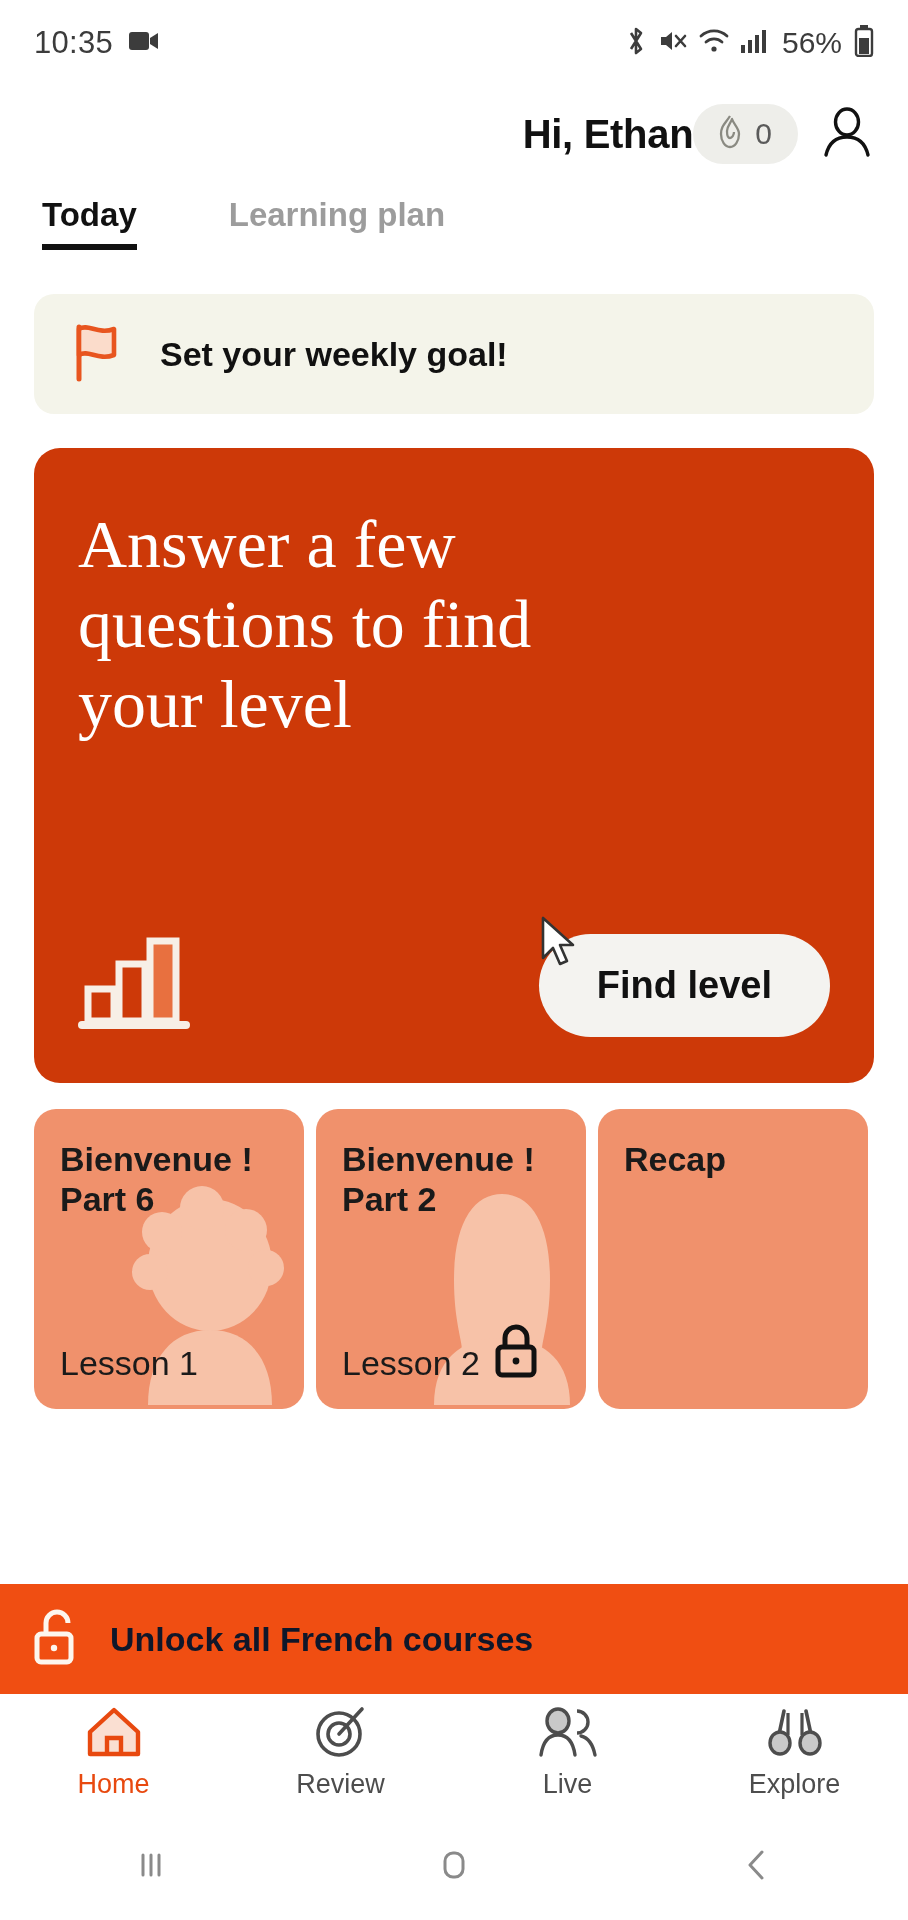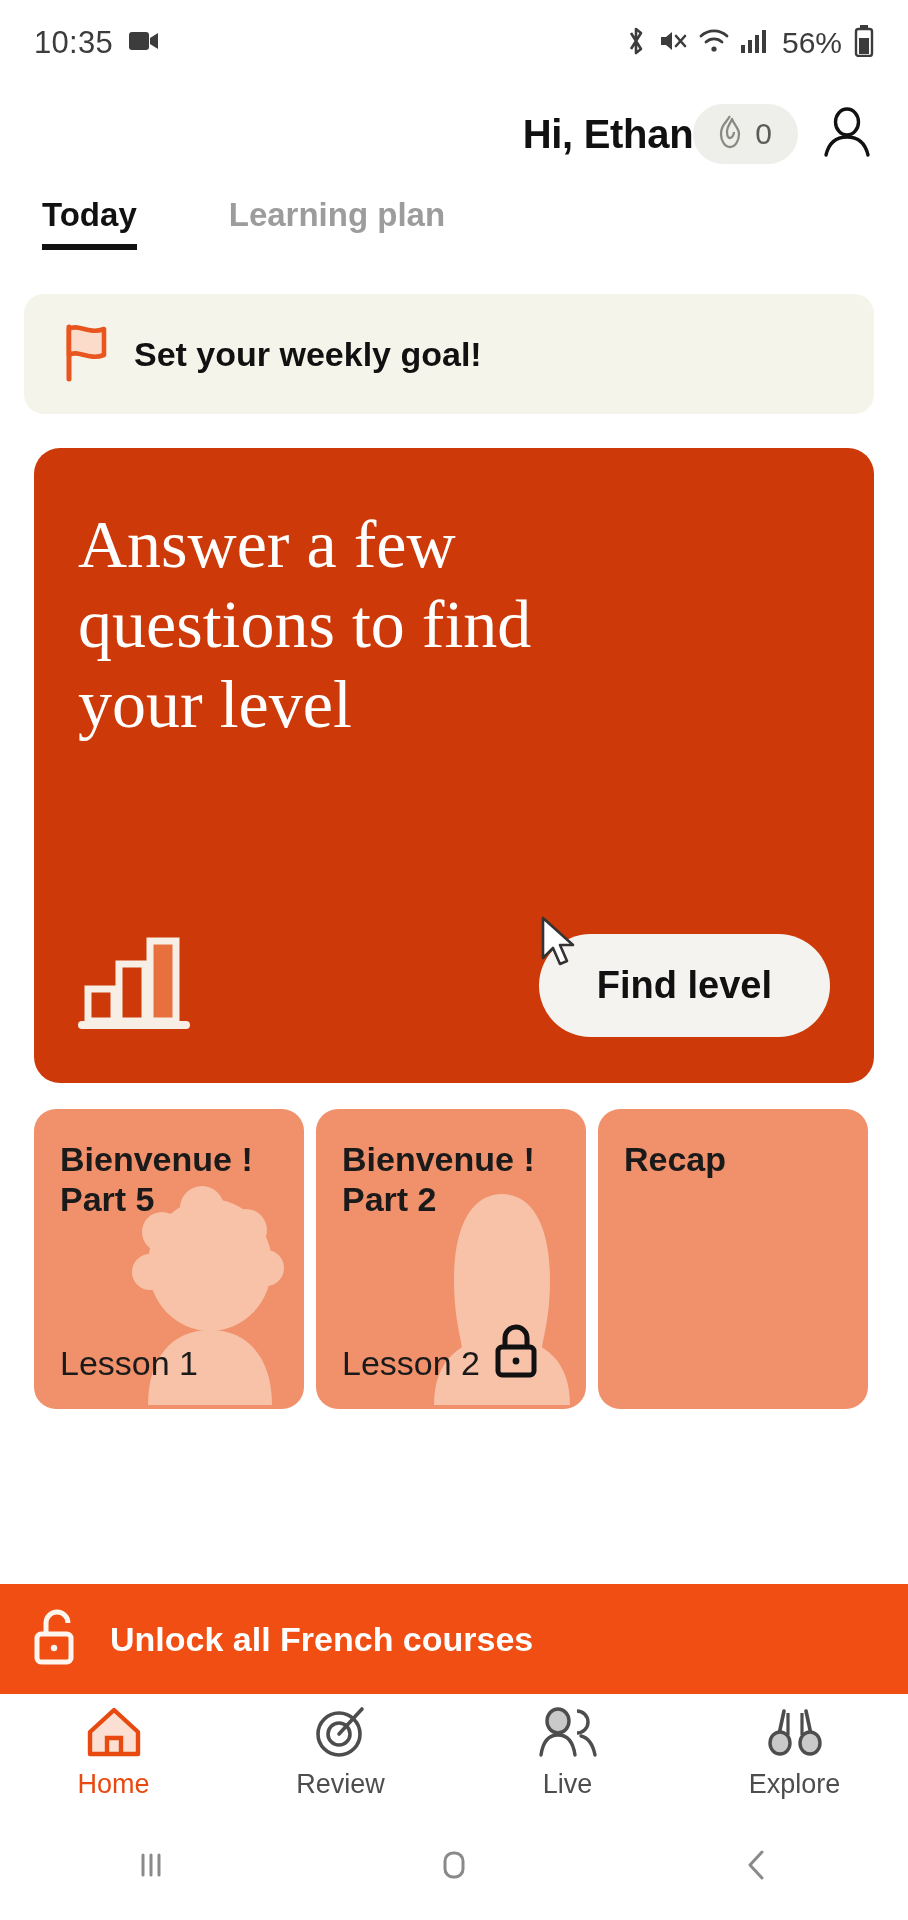"Set your weekly goal!" .goal-banner { gap: 18px -> 34px; margin: 44px 34px 0 24px -> 44px 34px 0 34px }
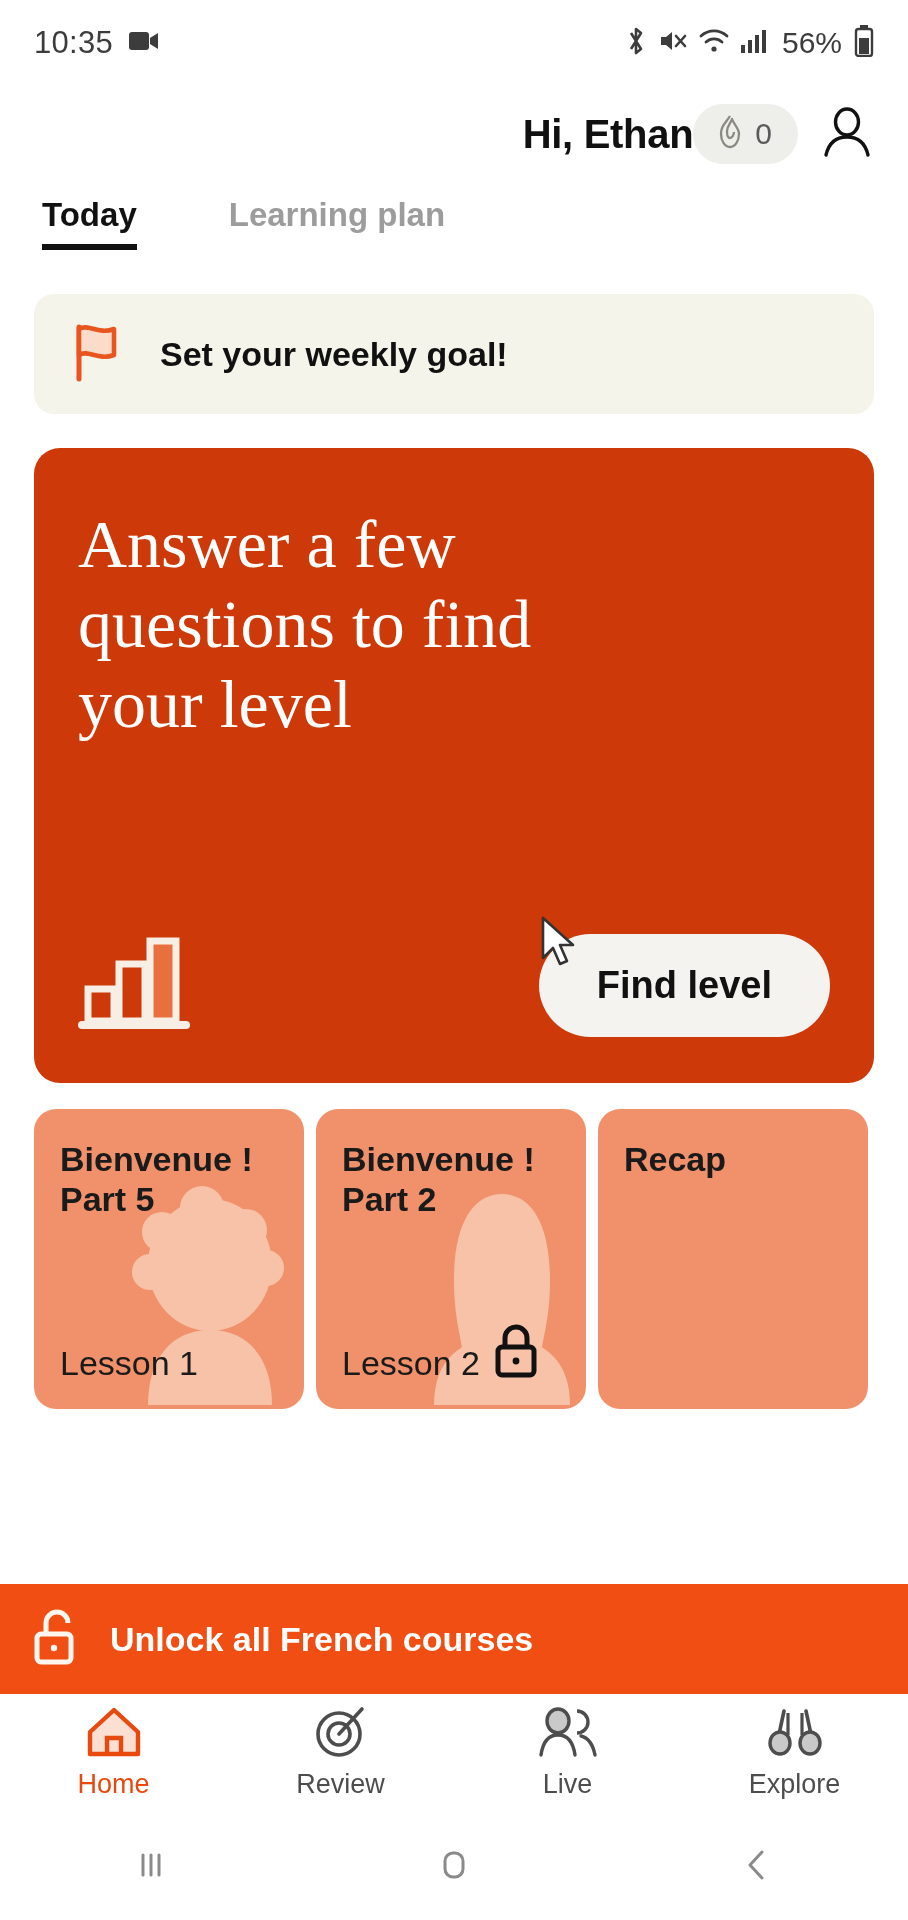"Part 5" span { text: 5 -> 6 }
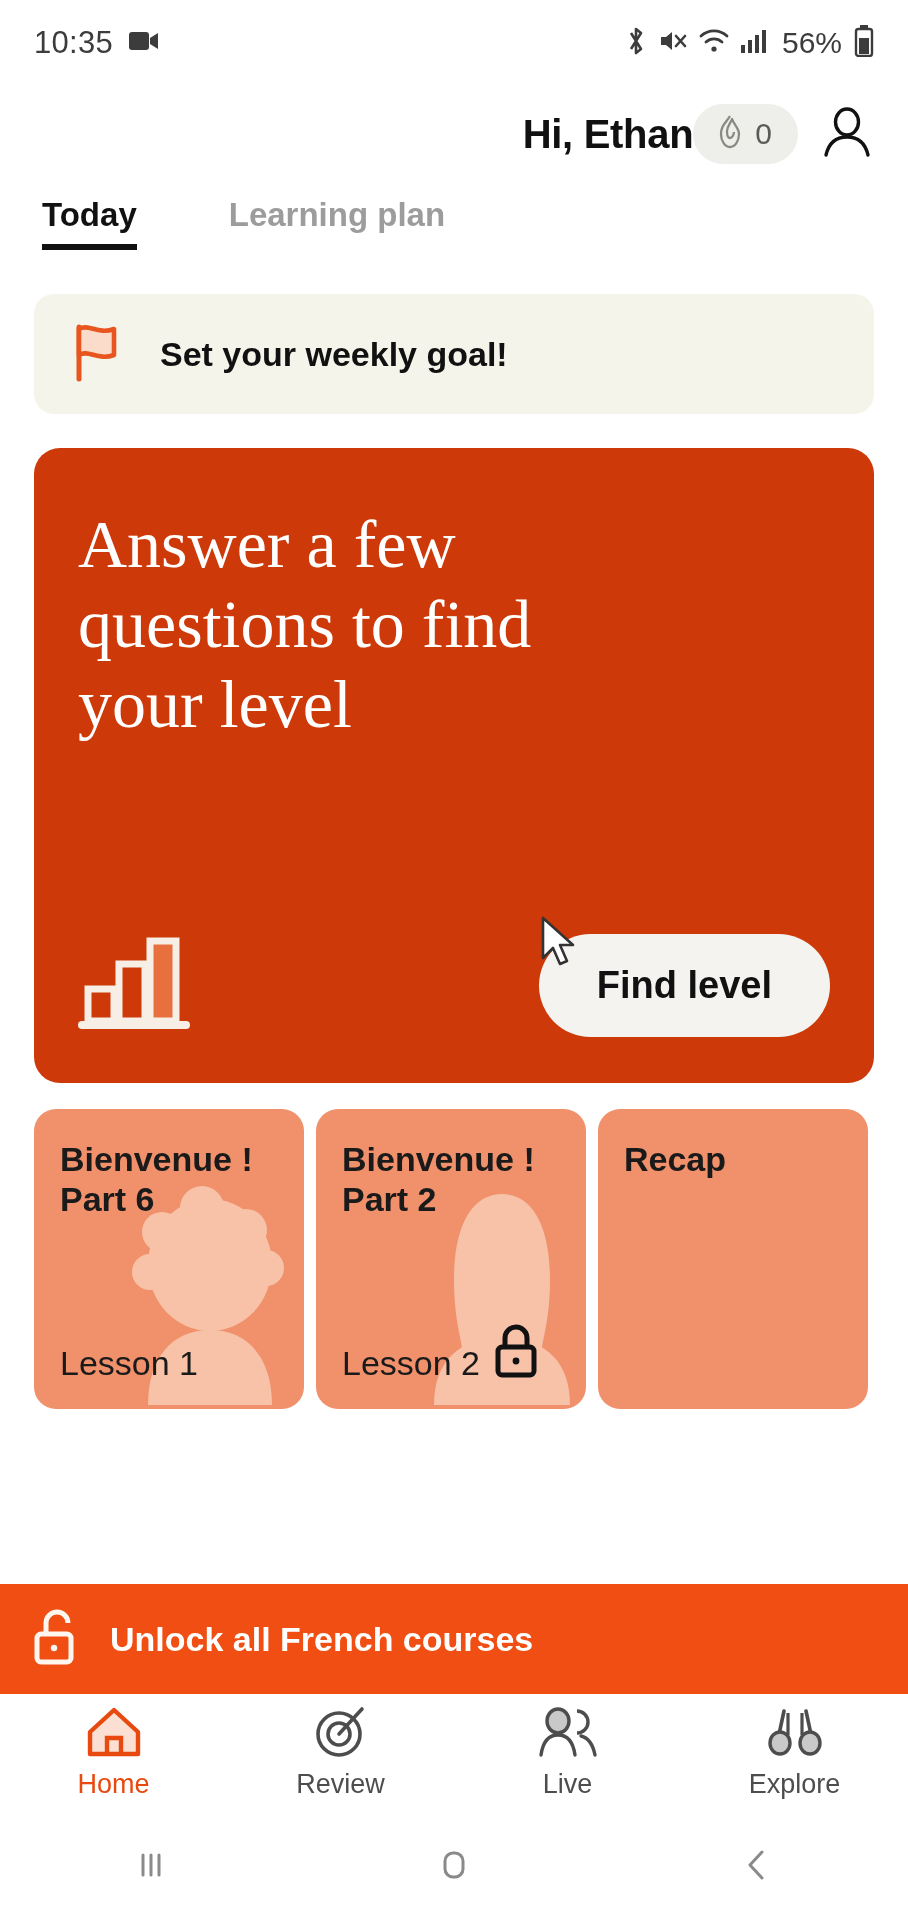"Unlock all French courses" .unlock-text { color: #ffffff -> #0f172a }
